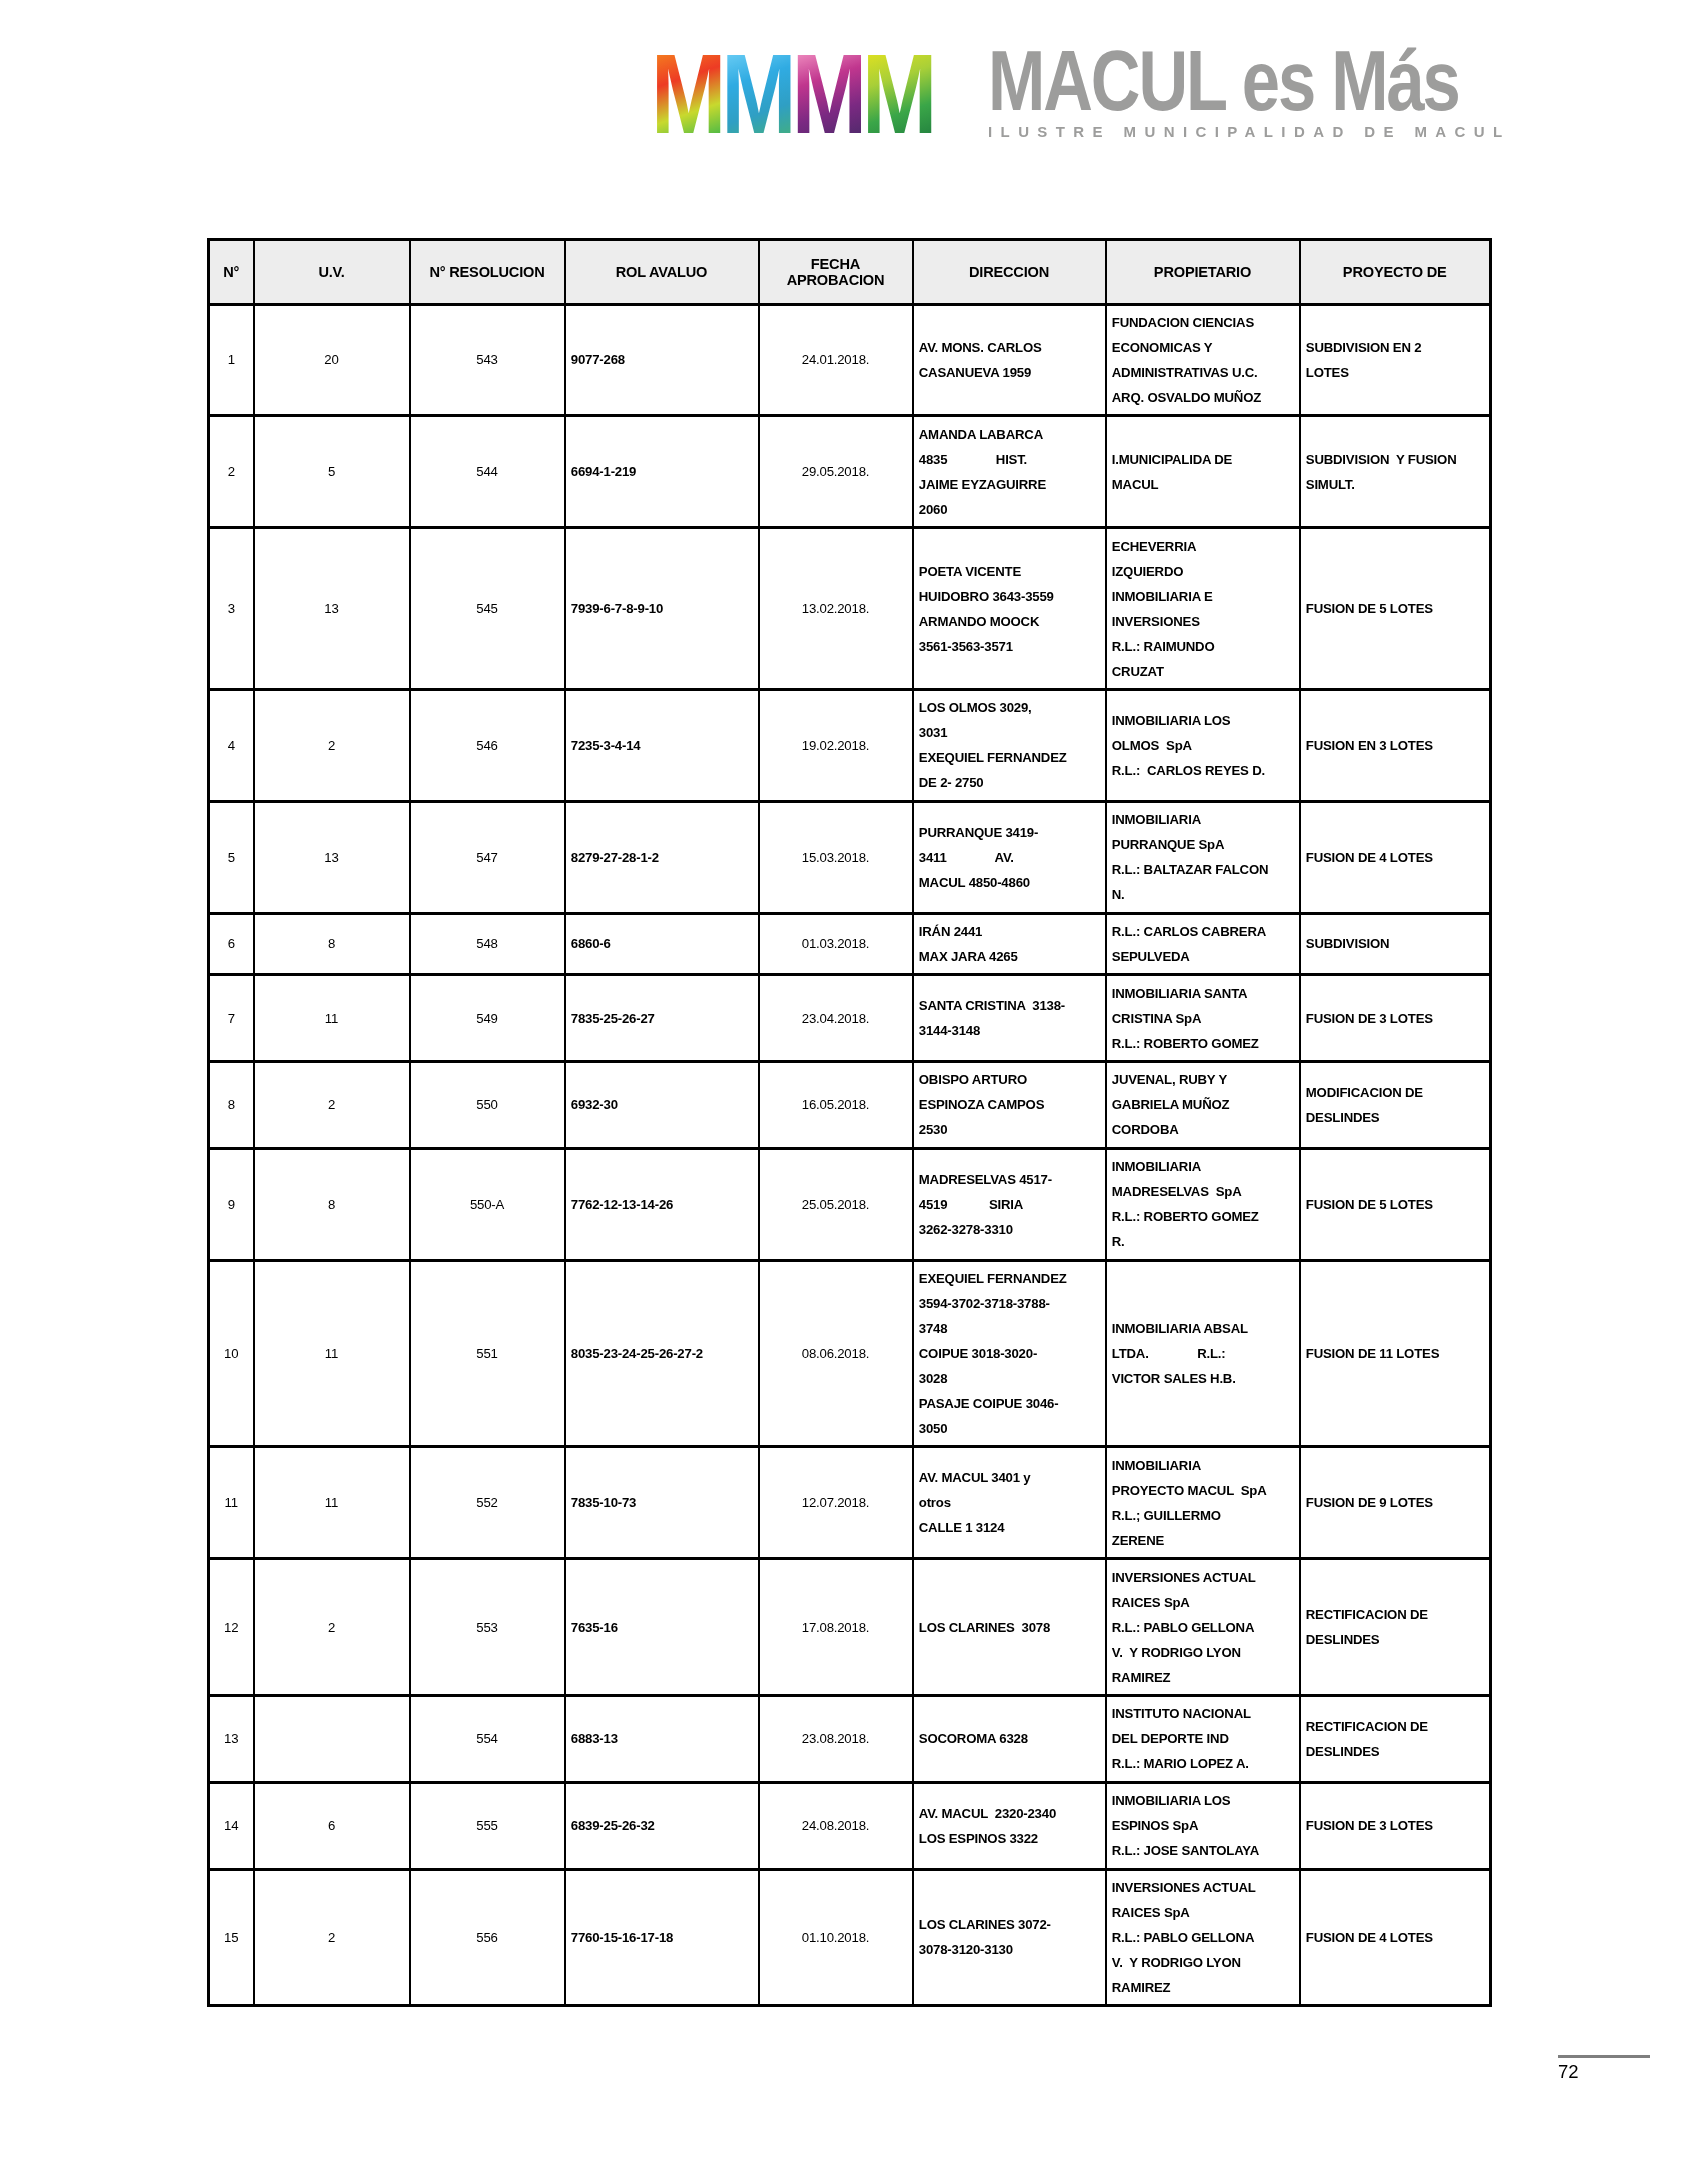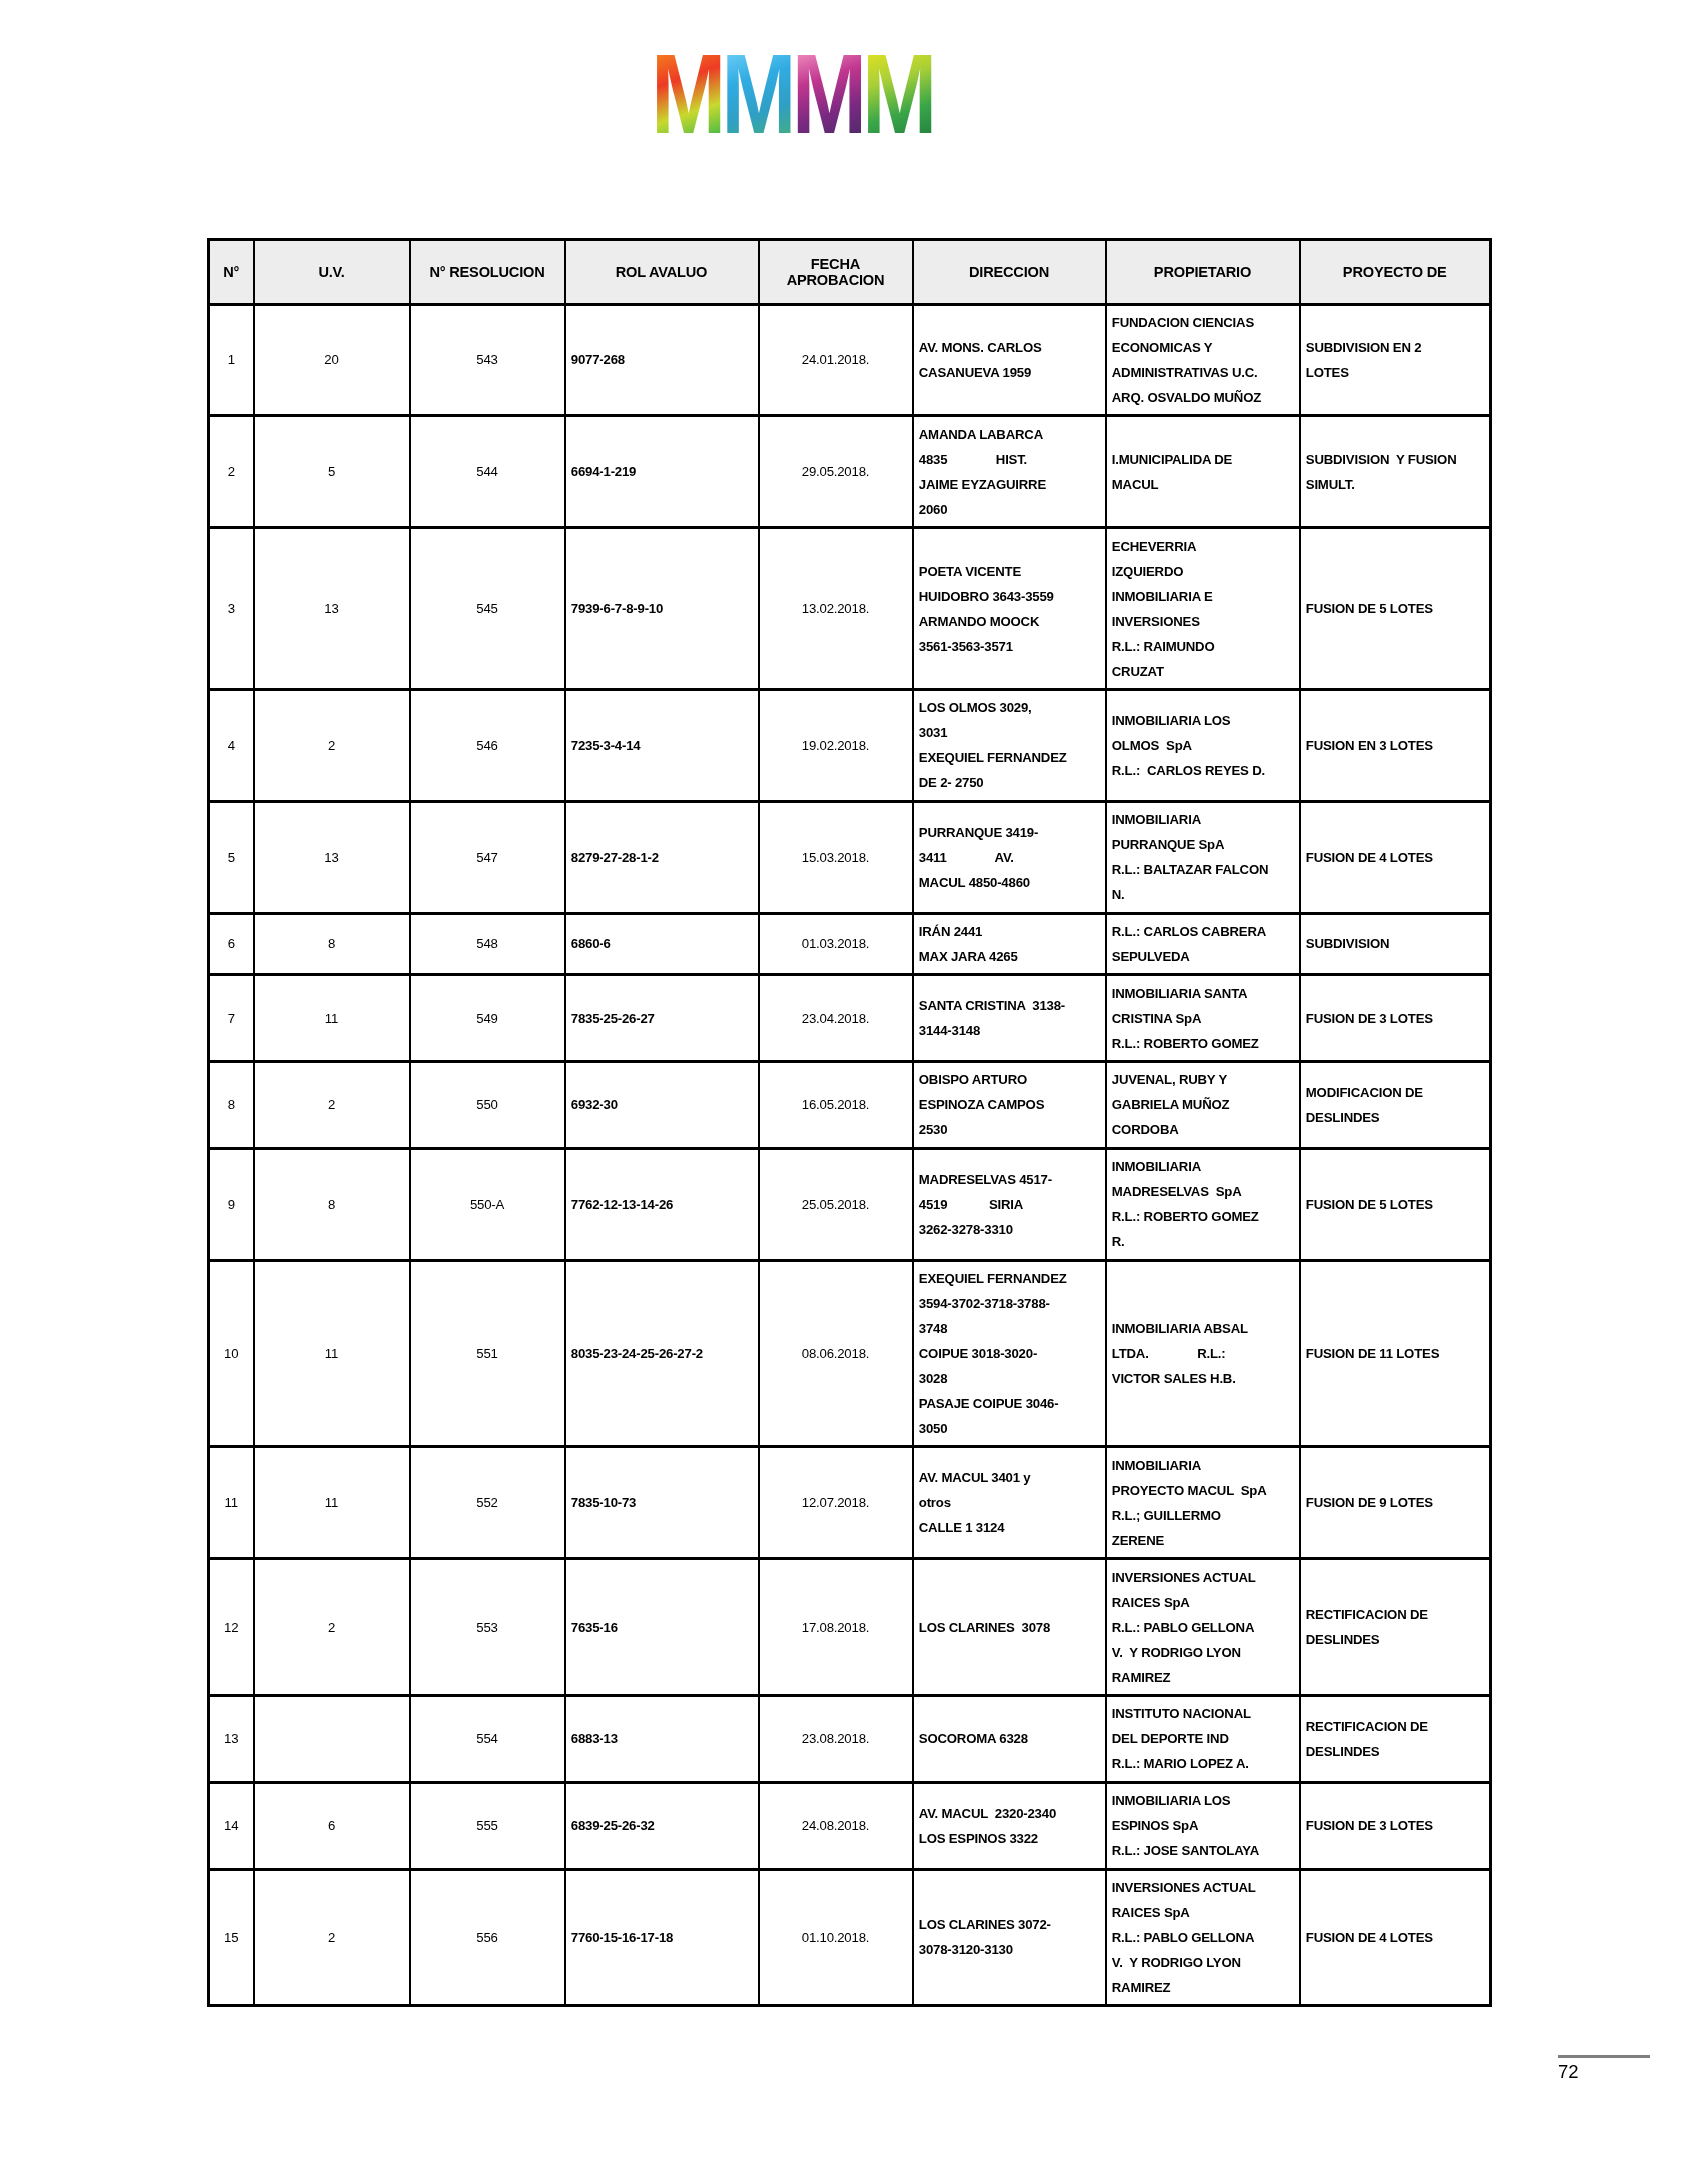"MACUL es Más" div.brand { html: none -> <div> <div>MACUL es Más</div> <div>ILUSTRE MUNICIPALIDAD DE MACUL</div> </div> }
